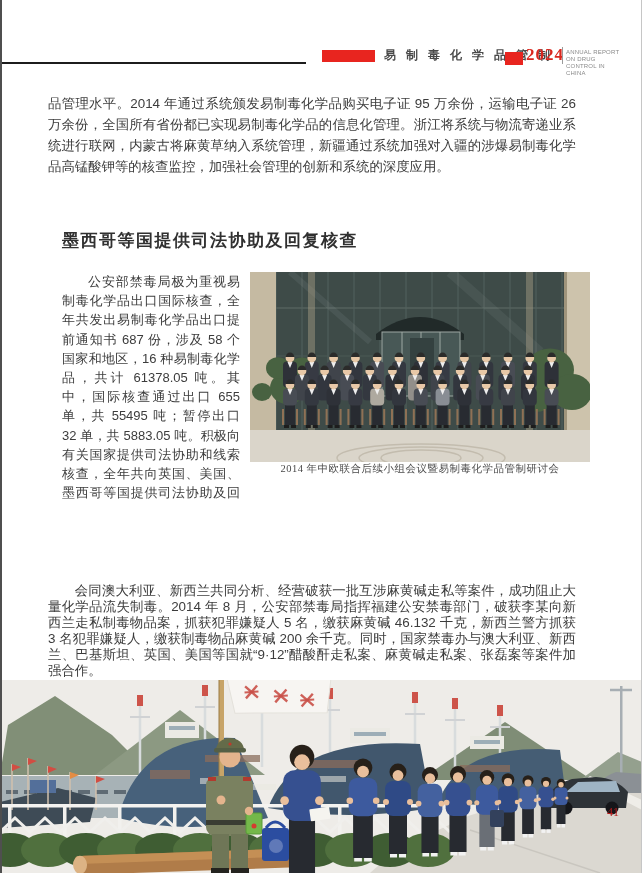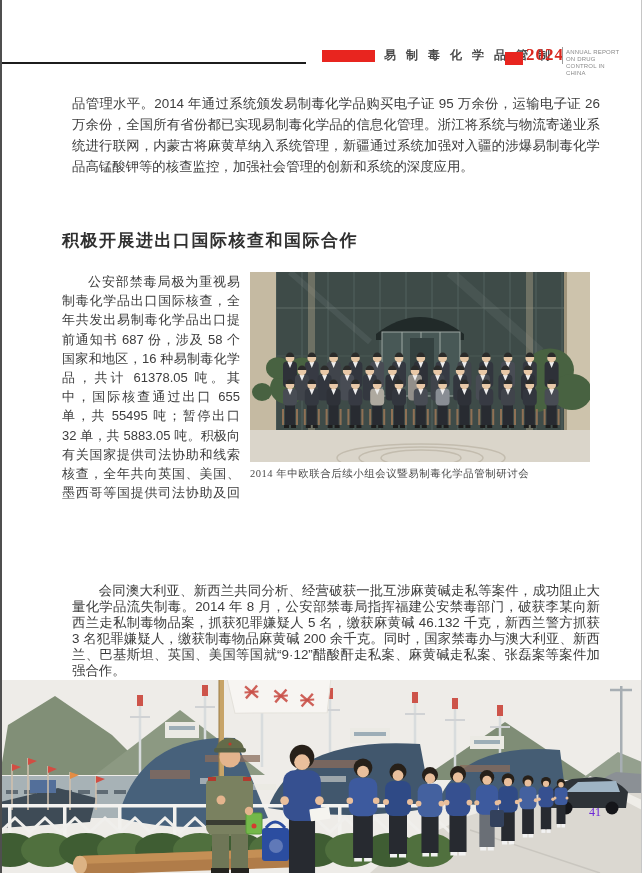"品管理水平。2014 年通过系统颁发易制毒化学品购买电子证 95" .para { left: 72px -> 48px }
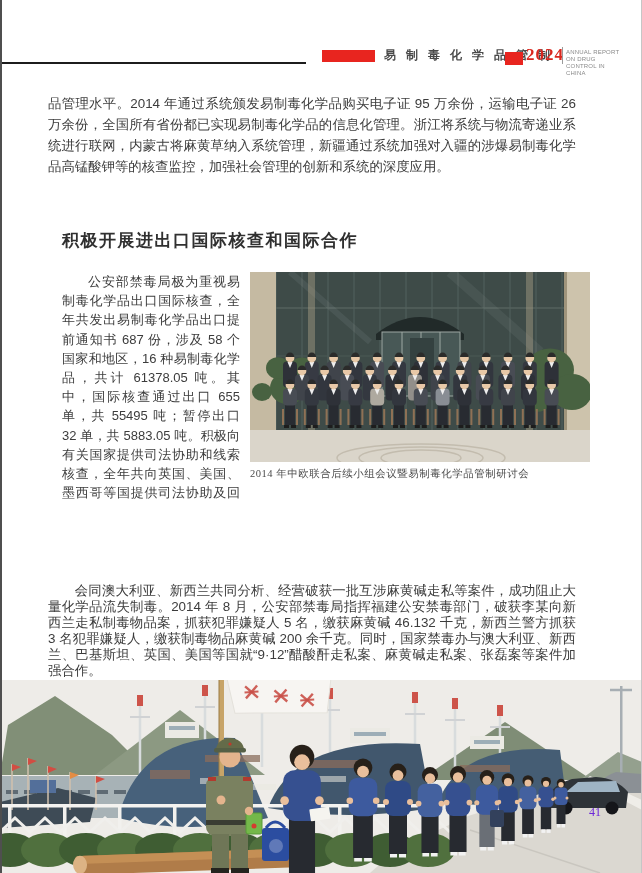"积极开展进出口国际核查和国际合作" div.heading { text: 积极开展进出口国际核查和国际合作 -> 墨西哥等国提供司法协助及回复核查 }
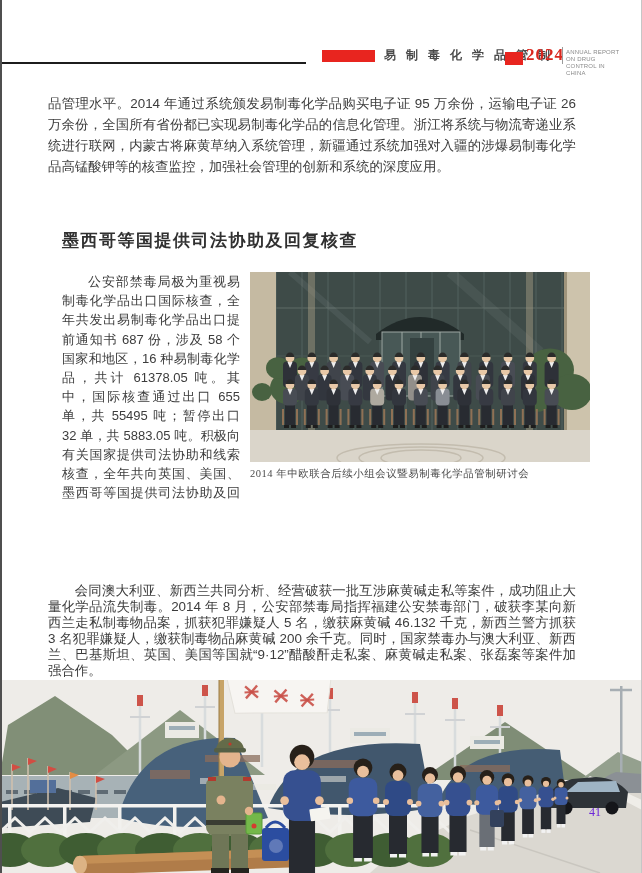"2014 年中欧联合后续小组会议暨易制毒化学品管制研讨会" .cap { margin-top: 5px -> none; text-align: none -> center }
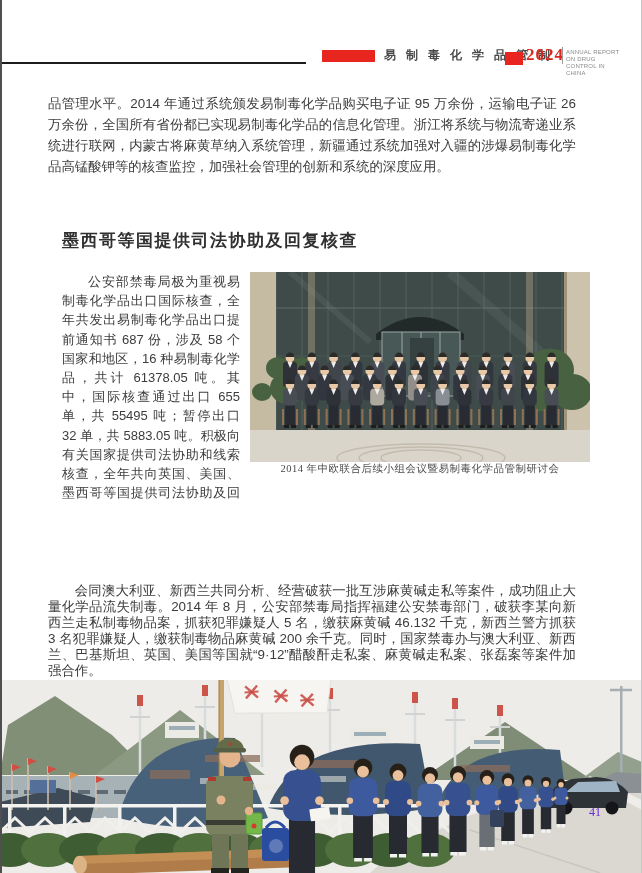"41" .pagenum { color: #6d28d9 -> #b91c1c; left: 589px -> 607px }
